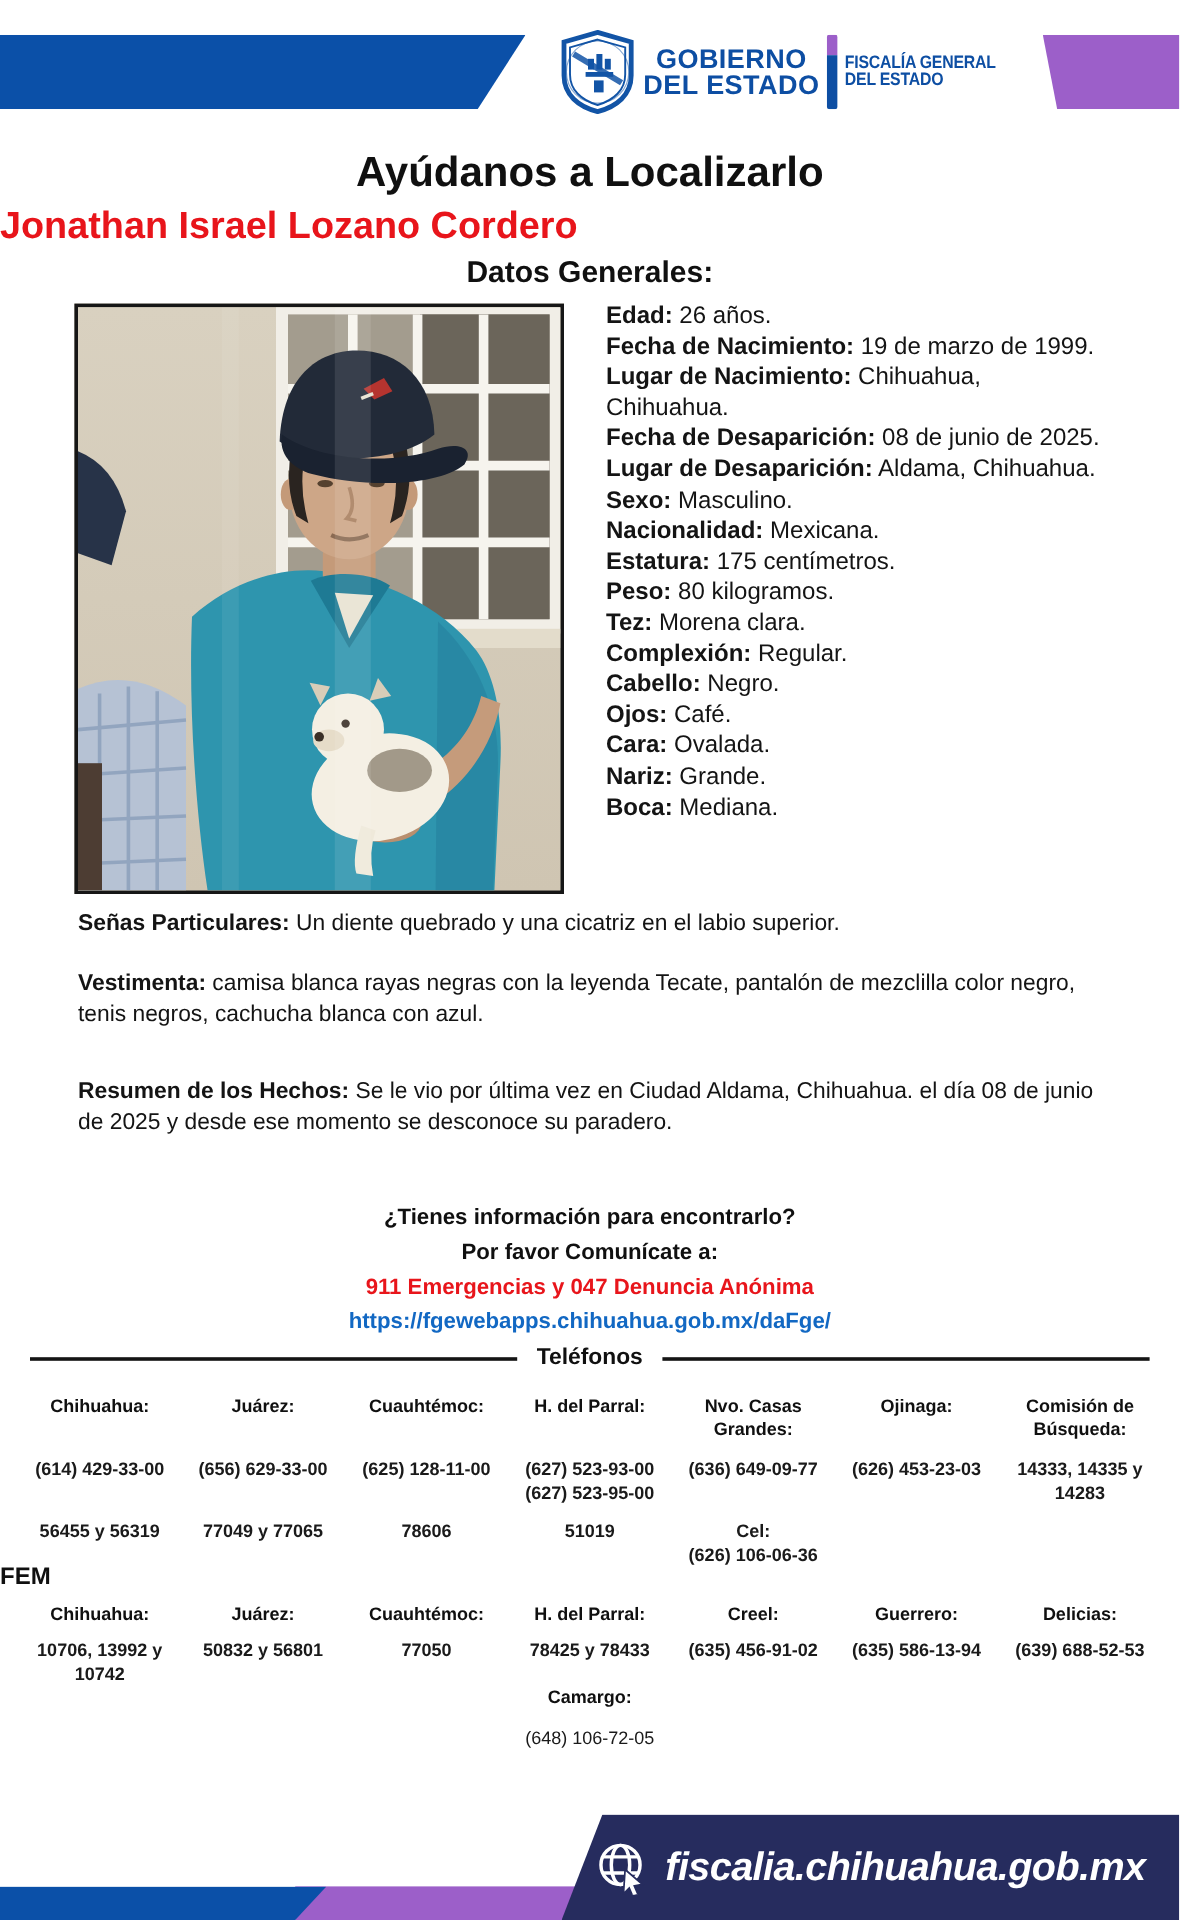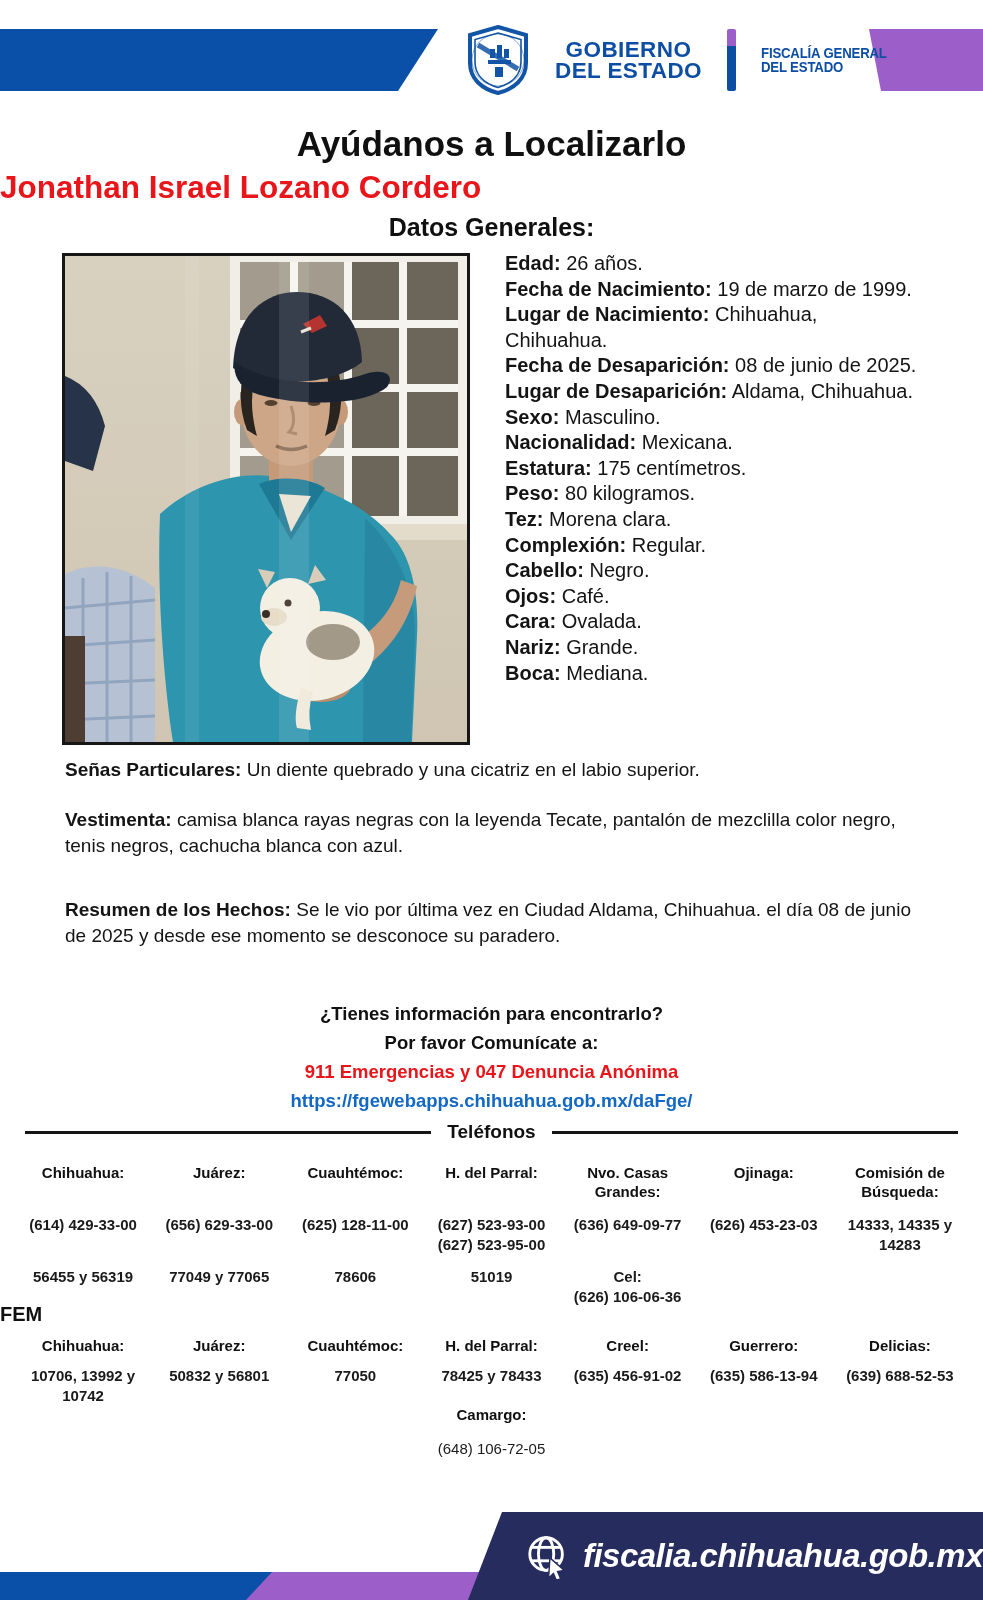"GOBIERNO" .logo-group { gap: 25px -> 6px }
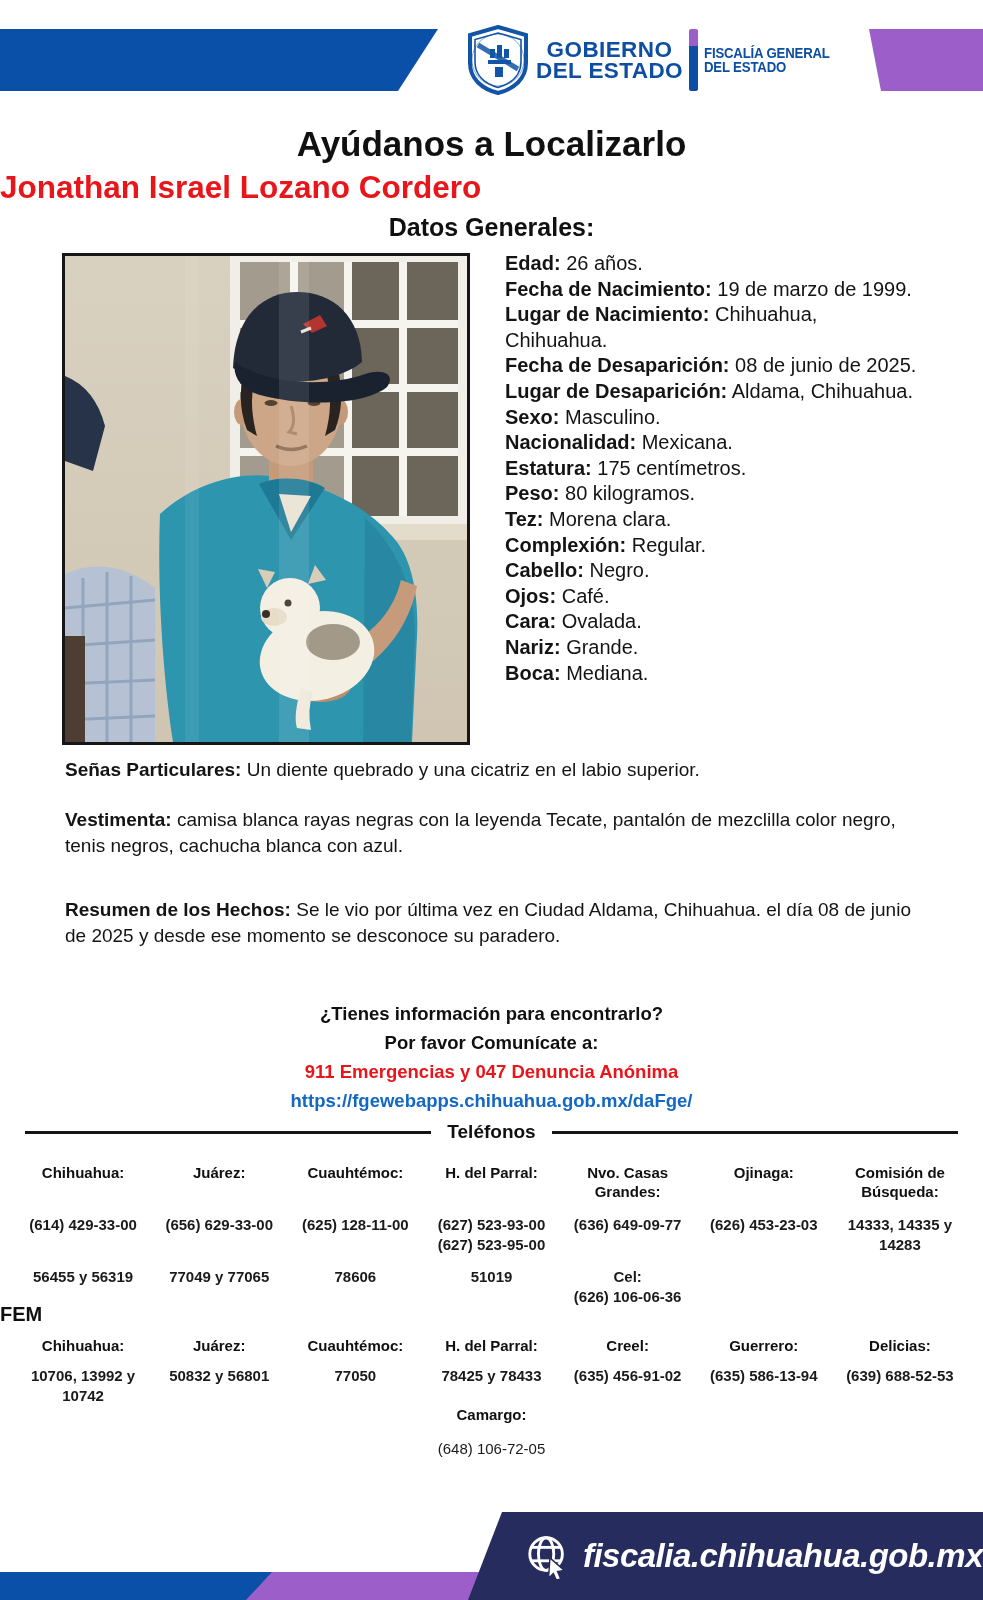"fiscalia.chihuahua.gob.mx" .footer-navy { justify-content: flex-end -> center }
